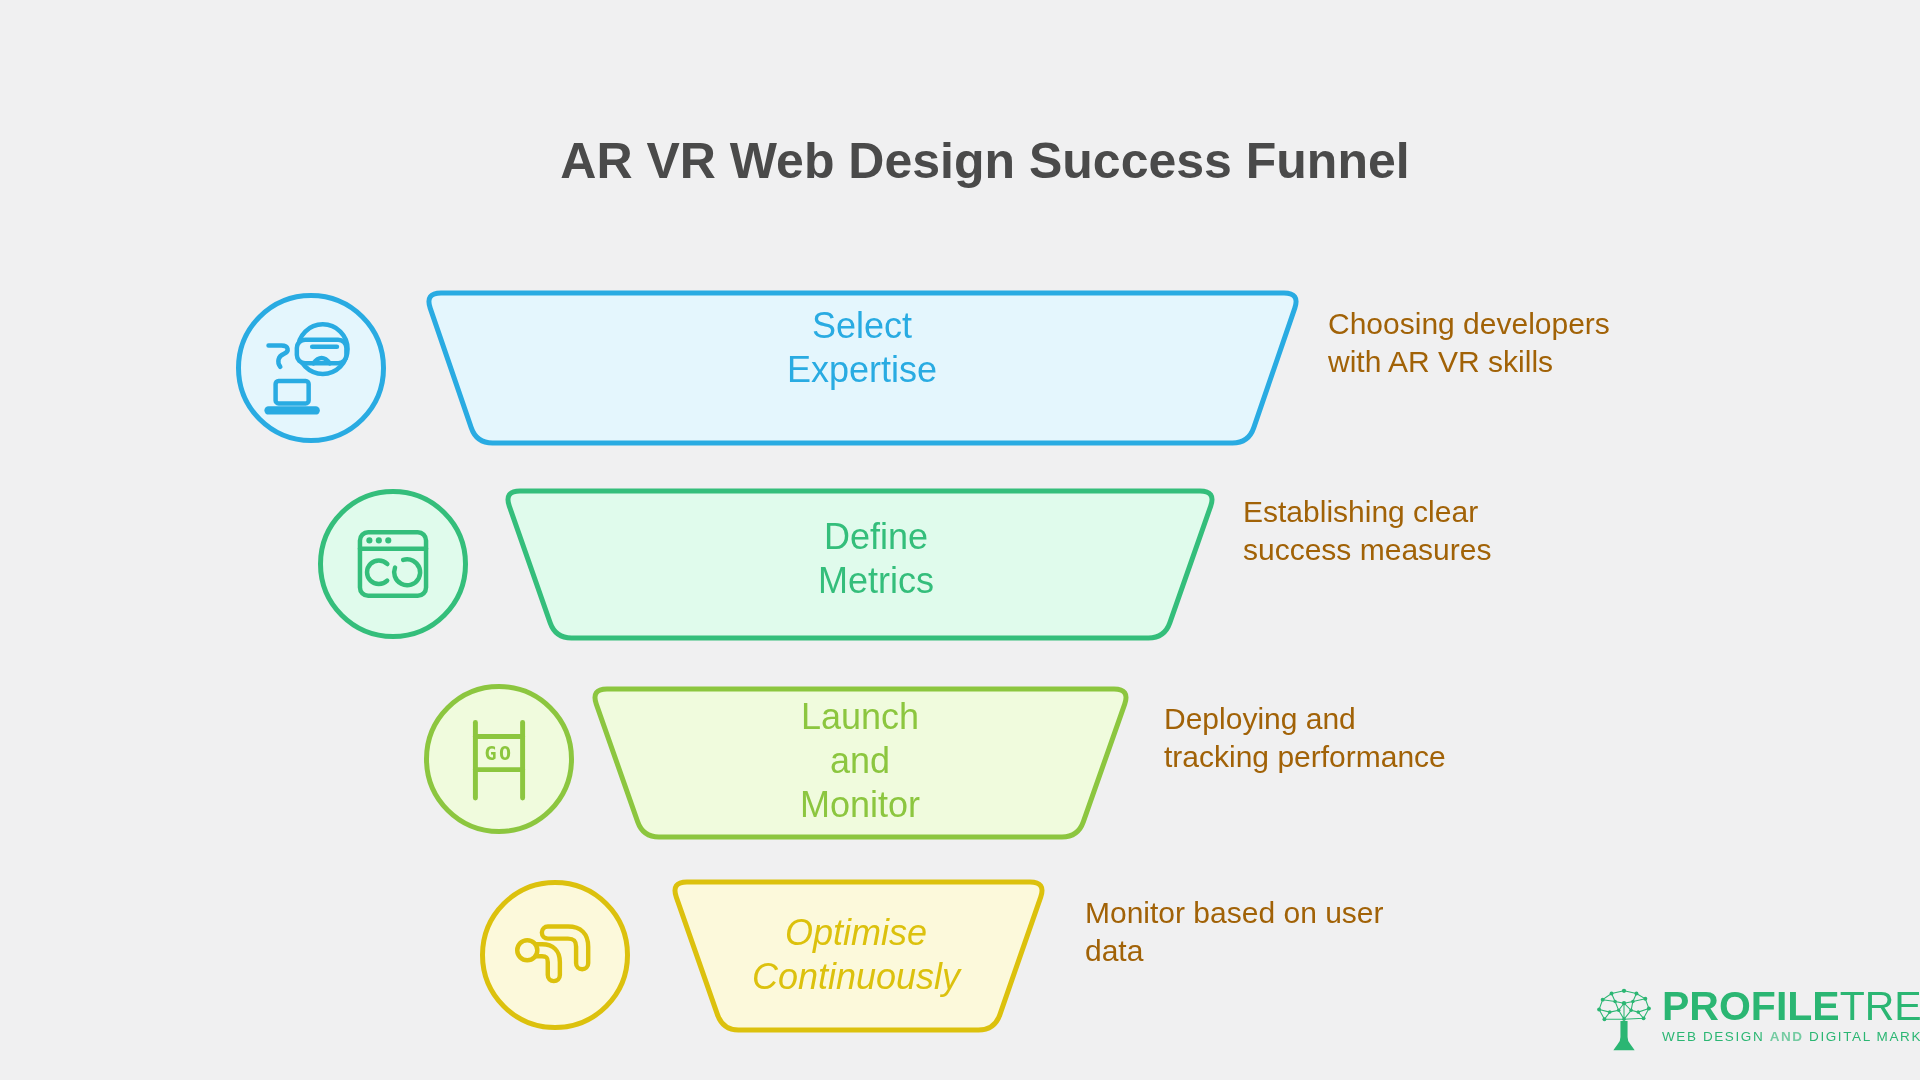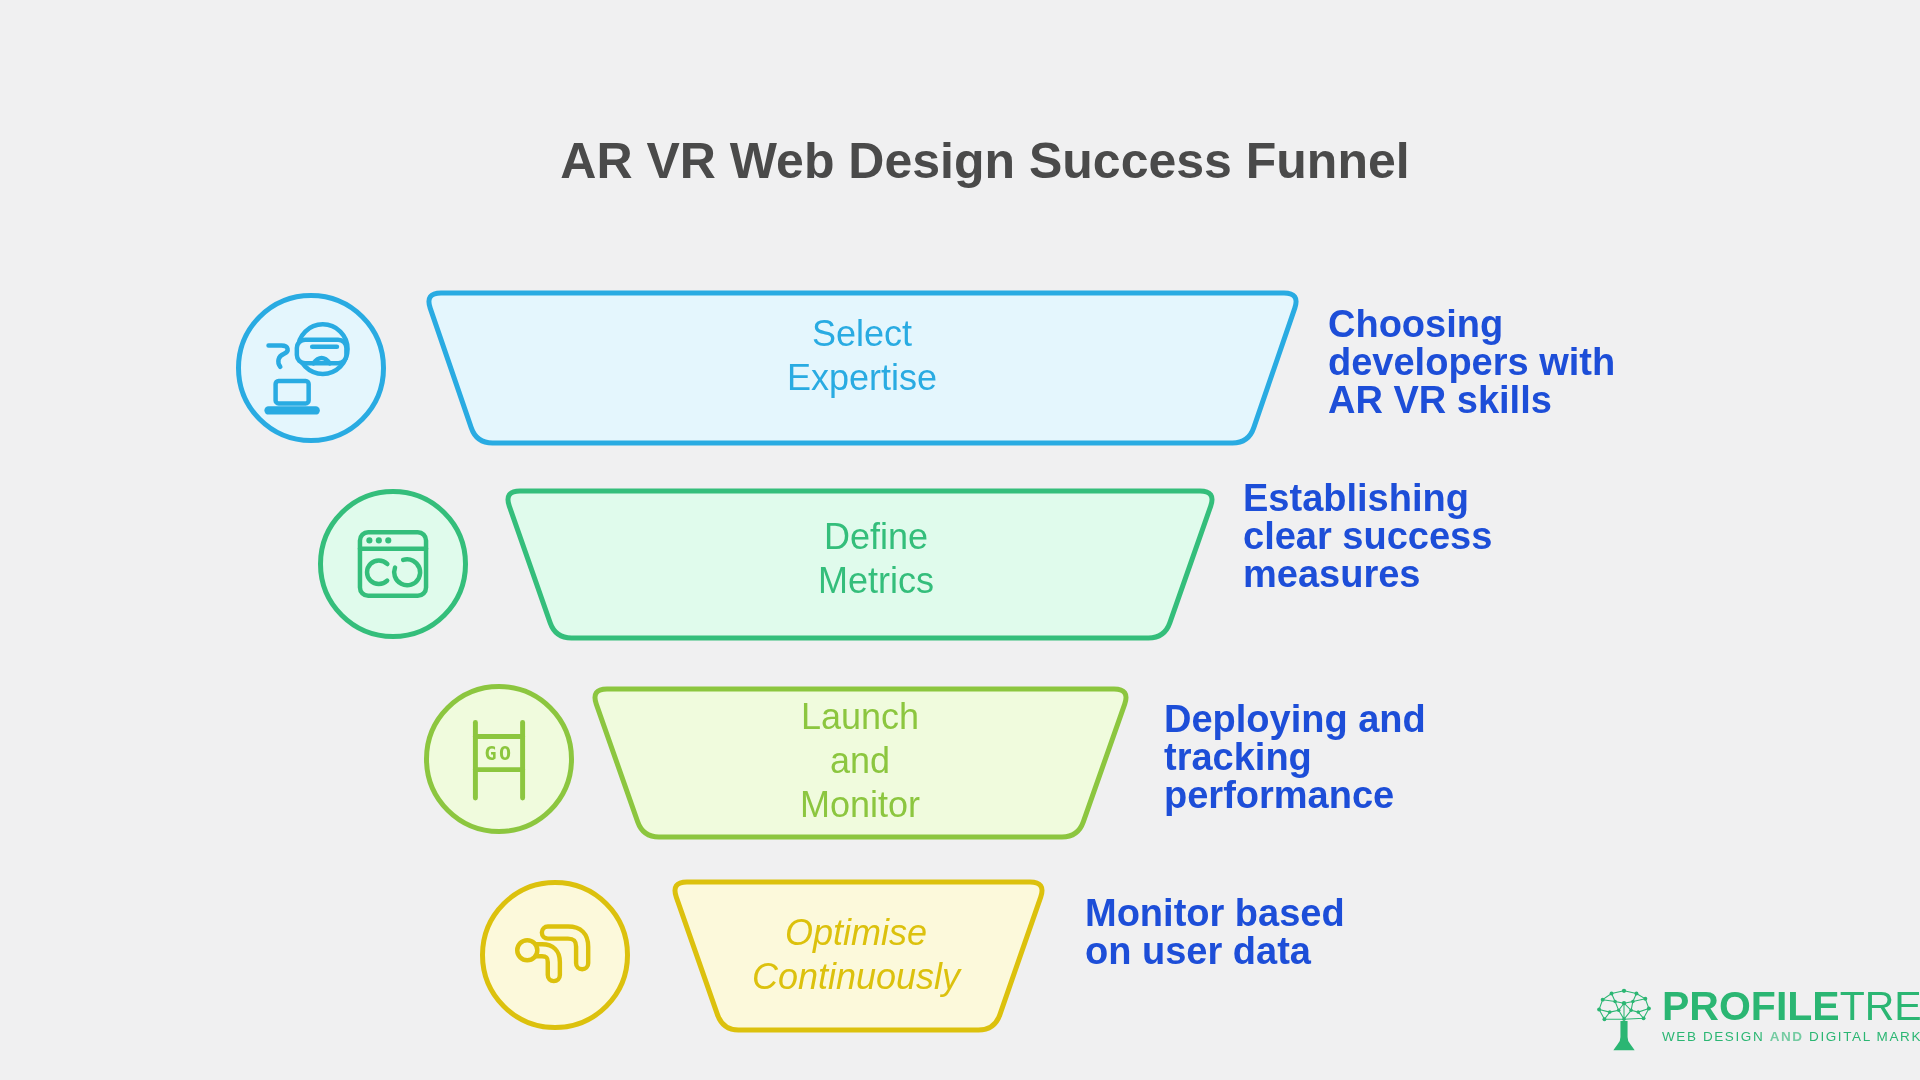"Select Expertise" div.stage-label { top: 356px -> 348px }
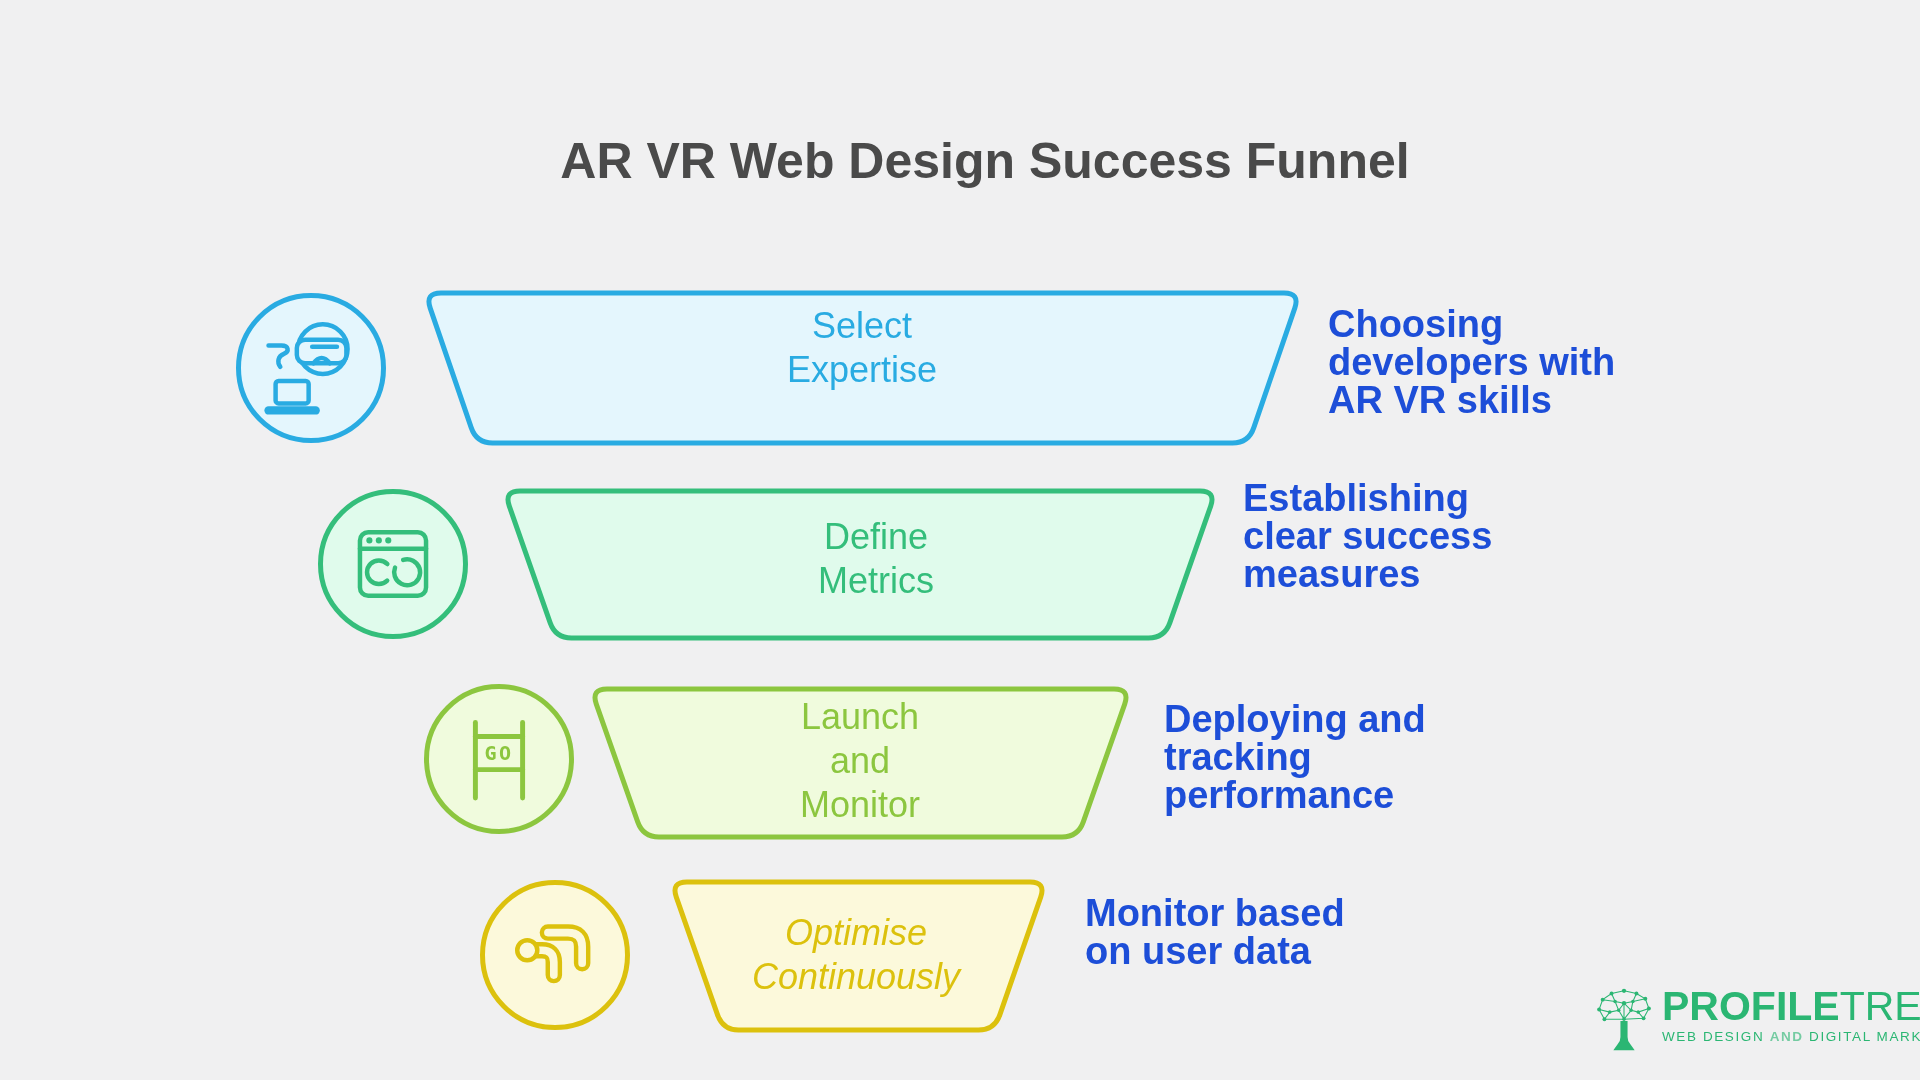"Choosing developers with AR VR" .desc { color: #1d4ed8 -> #a16207; font-size: 38px -> 30px; font-weight: bold -> none }
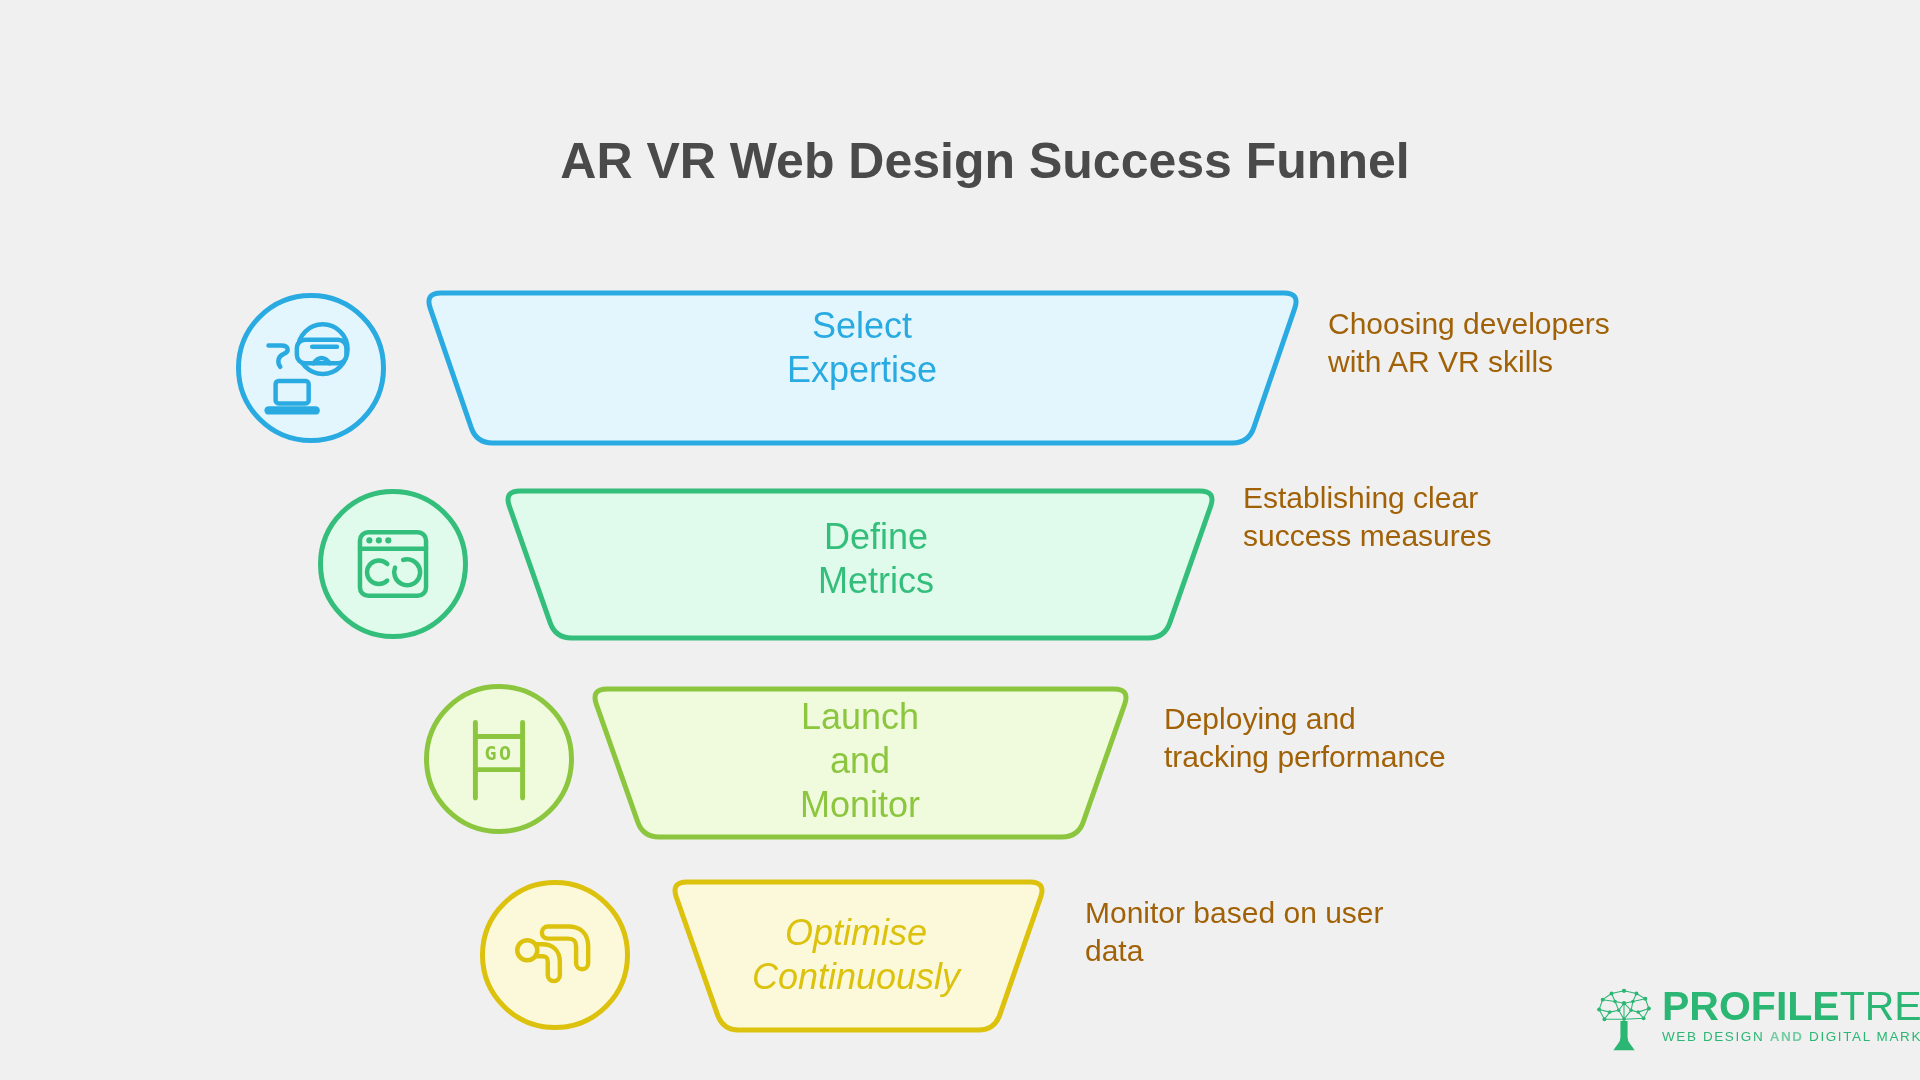"Establishing clear success measures" p.desc { top: 479px -> 493px }
